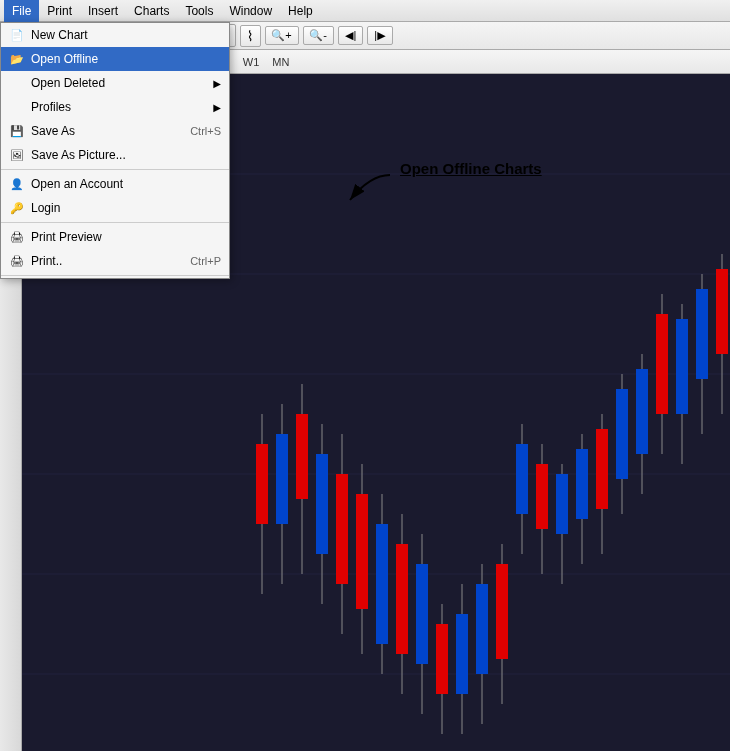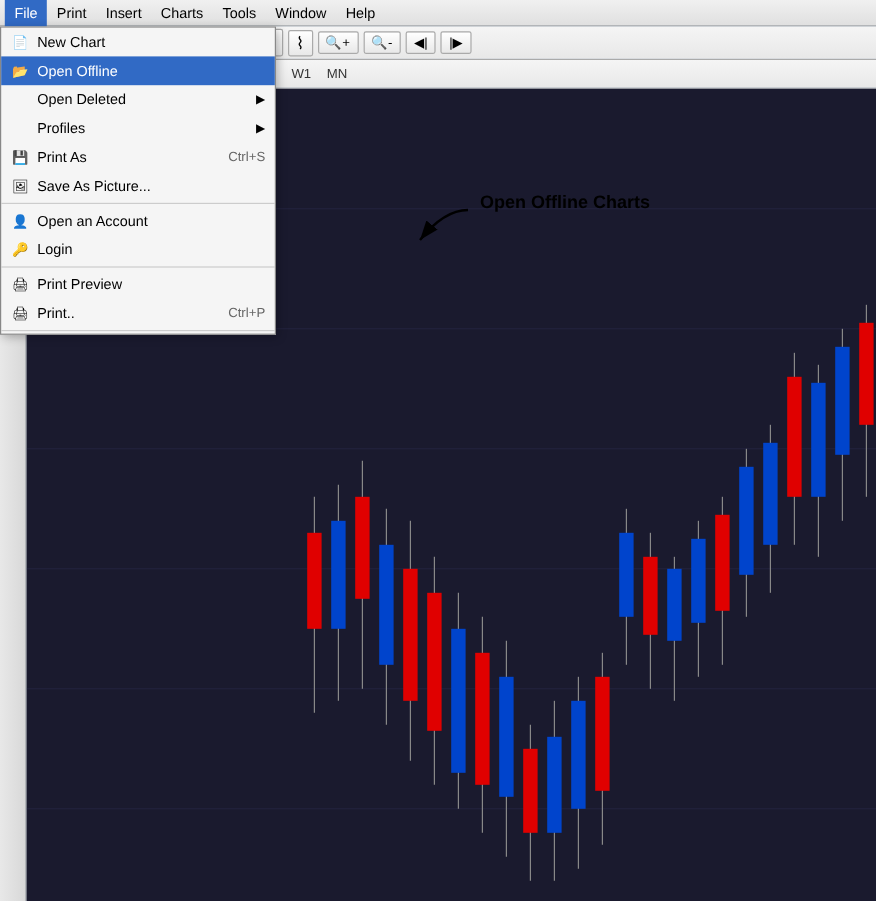"Print As" span { text: Print -> Save }
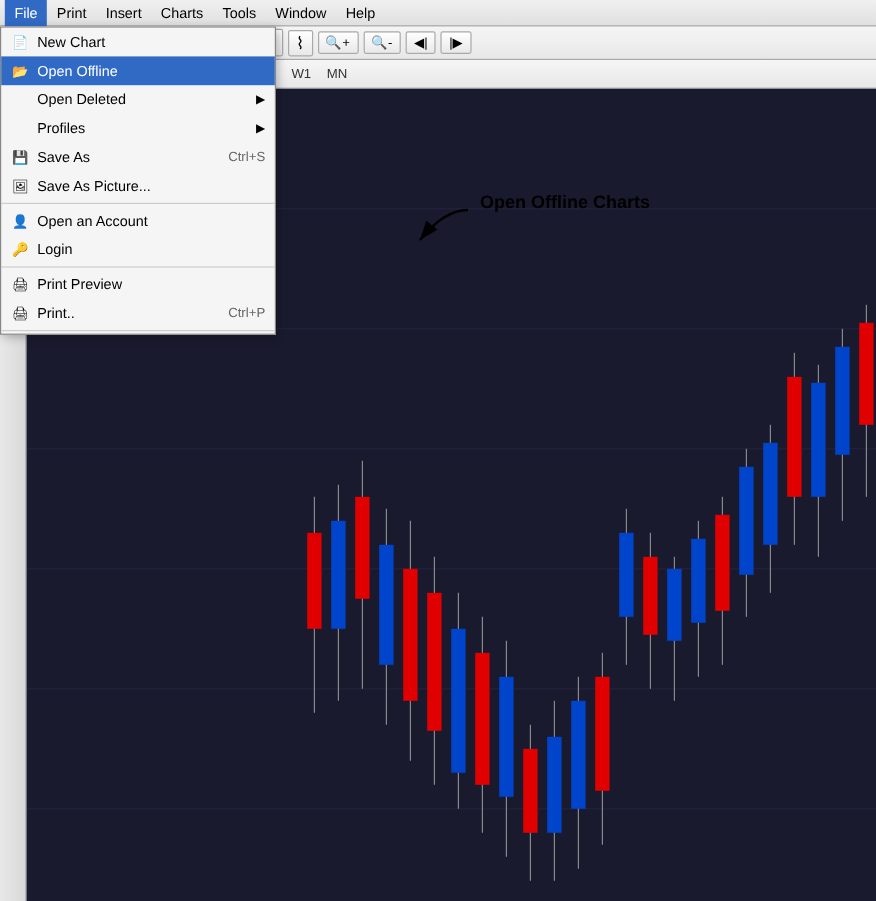"Open Offline Charts" .annotation-text { text-decoration: none -> underline }
